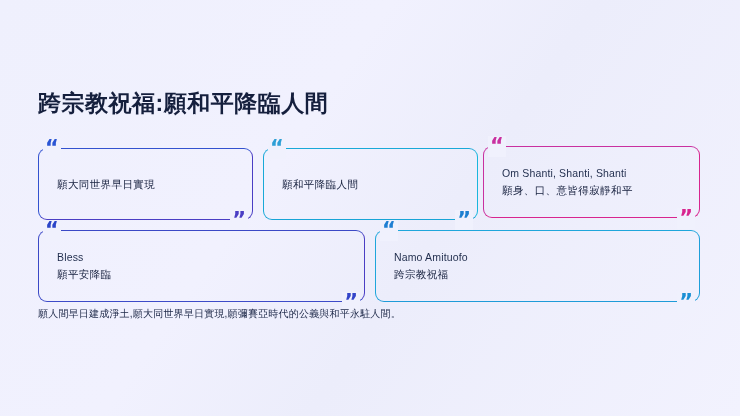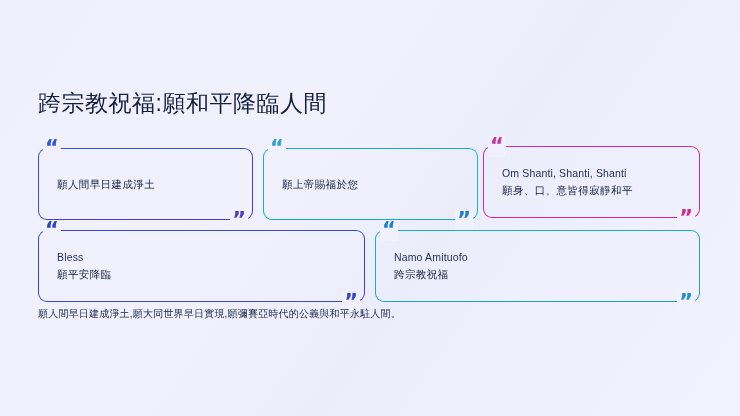"跨宗教祝福:願和平降臨人間" .title { font-weight: normal -> bold }
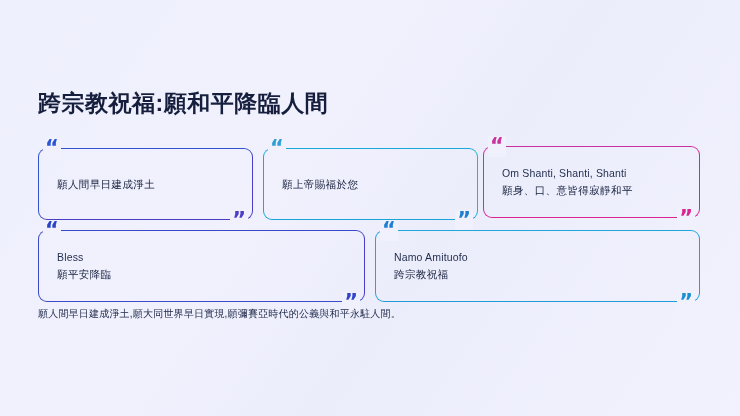"願人間早日建成淨土" div.line-zh { text: 人間早日建成淨土 -> 大同世界早日實現 }
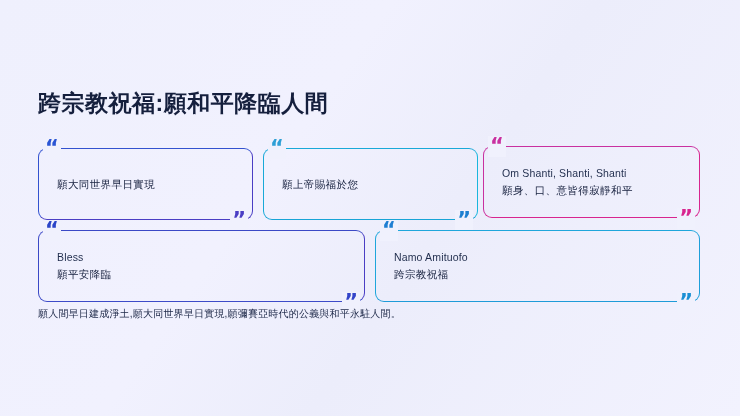"願上帝賜福於您" div.line-zh { text: 上帝賜福於您 -> 和平降臨人間 }
